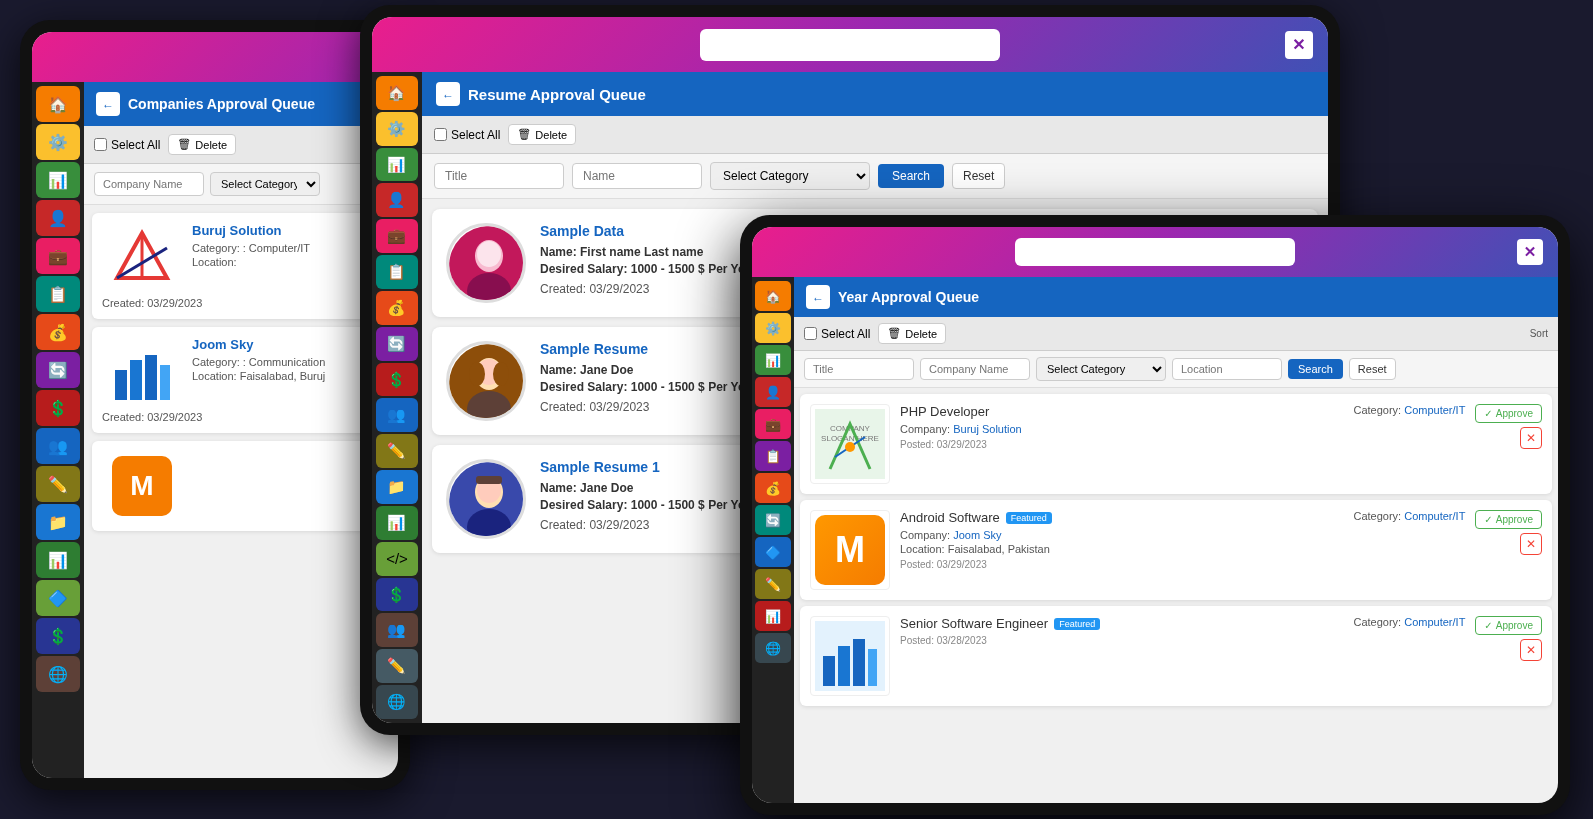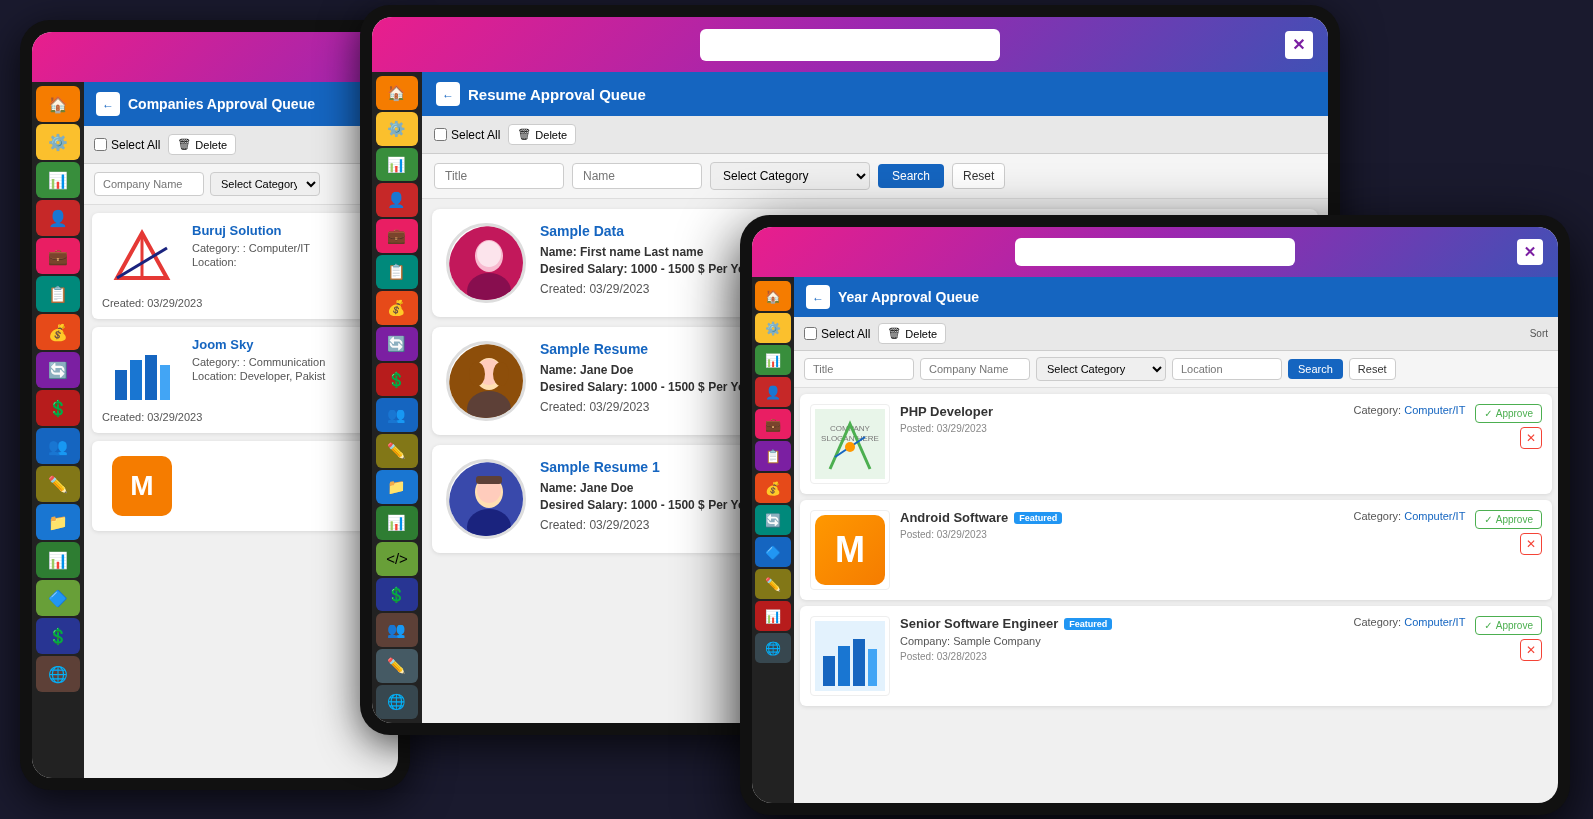"Developer, Pakist" span { text: Developer, Pakist -> Faisalabad, Buruj }
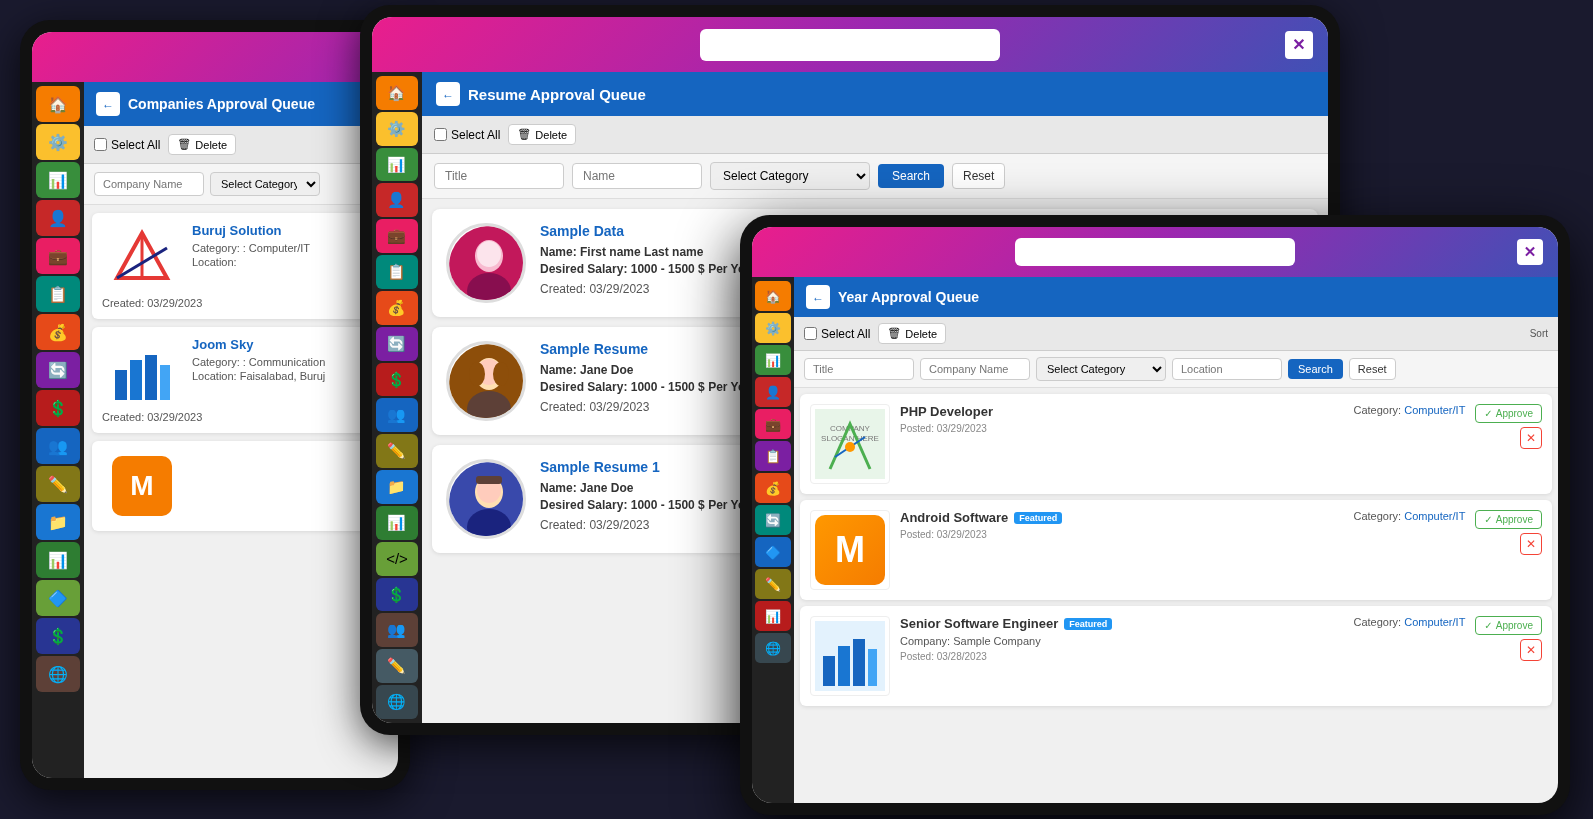"PHP Developer" .job-title { font-weight: bold -> normal }
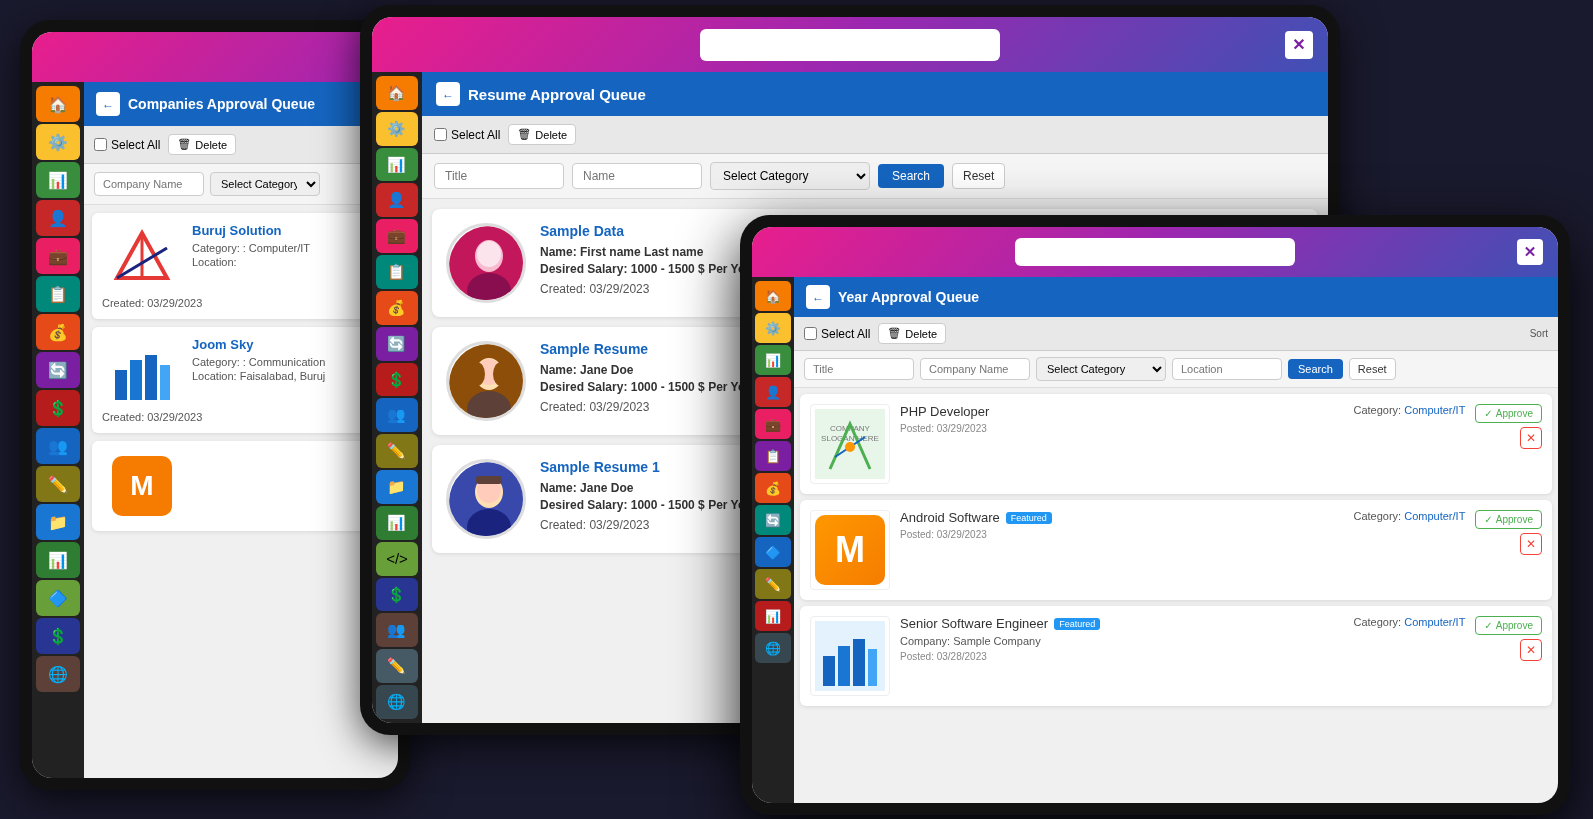"Company: Buruj Solution" div.job-field { html: none -> <div> <span>Company:</span> <span>Buruj Solution</span> </div> }
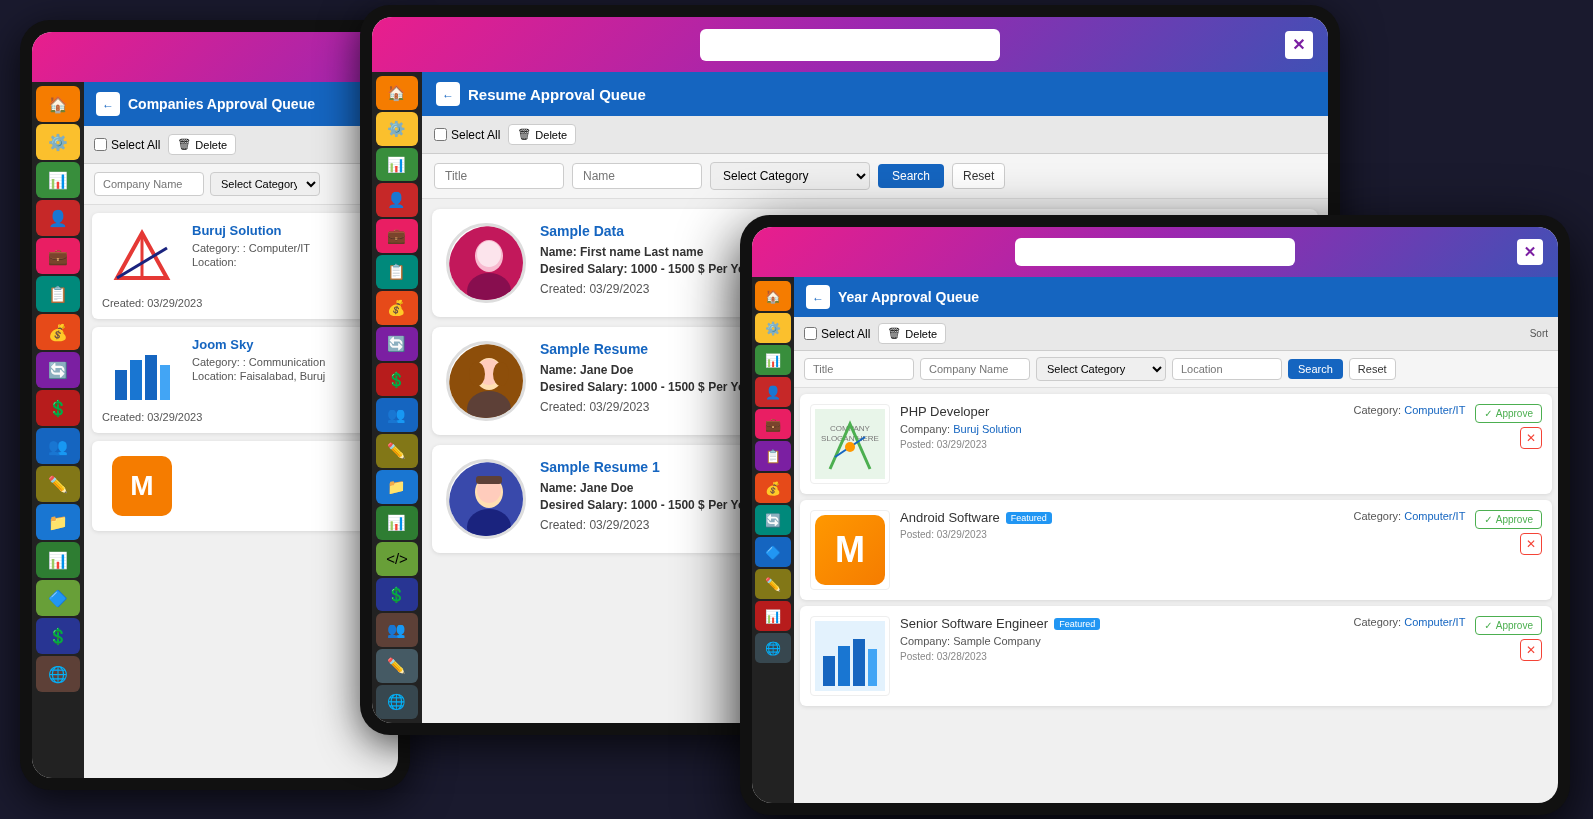"Company: Joom Sky" div.job-field { html: none -> <div> <span>Company:</span> <span>Joom Sky</span> </div> }
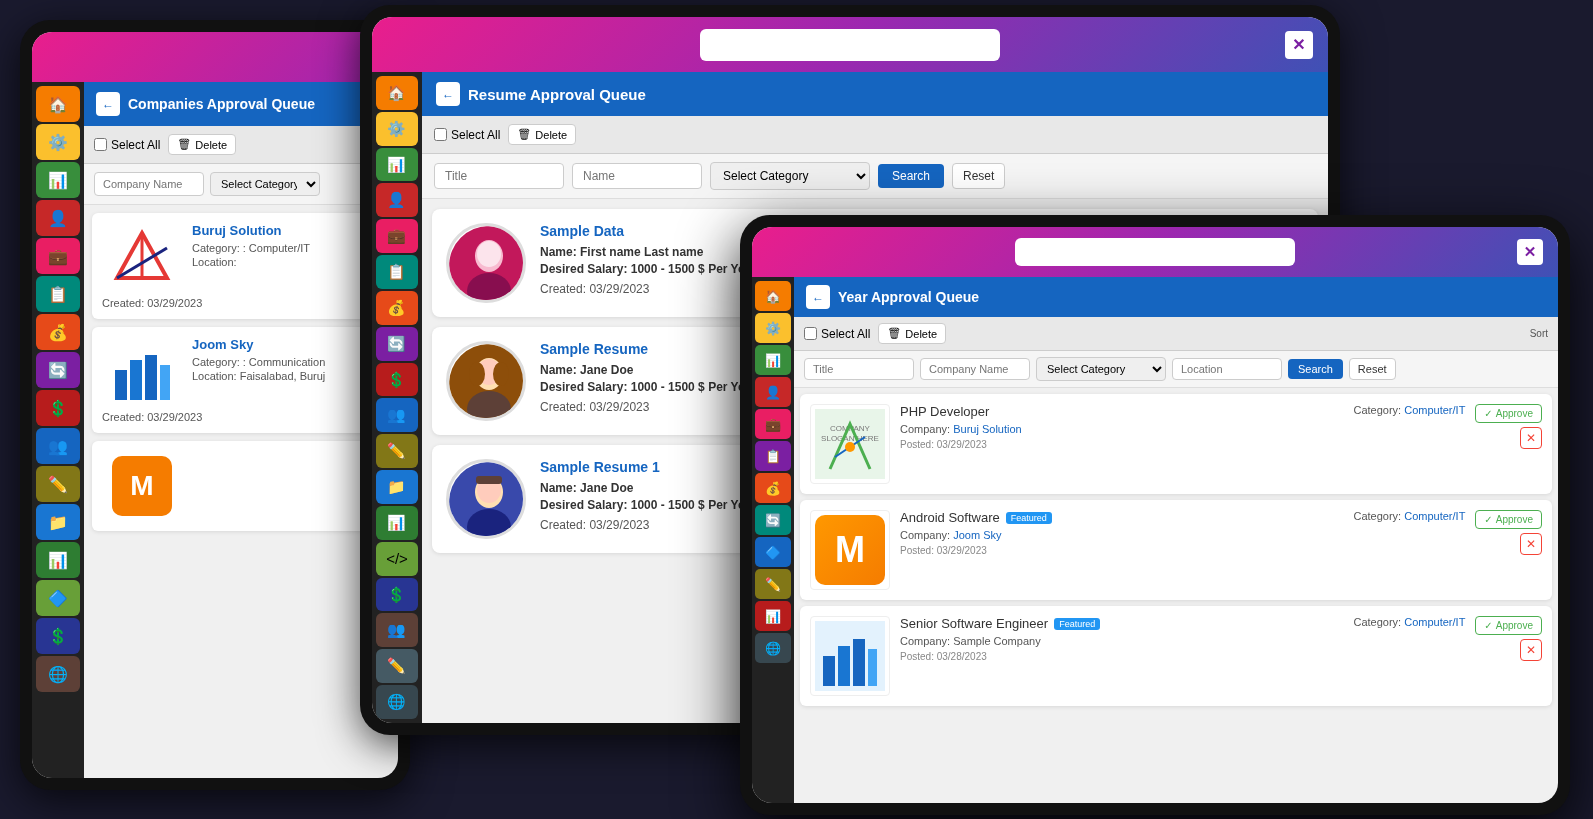"Location: Faisalabad, Pakistan" div.job-field { html: none -> <div> <span>Location:</span> <span>Faisalabad, Pakistan</span> </div> }
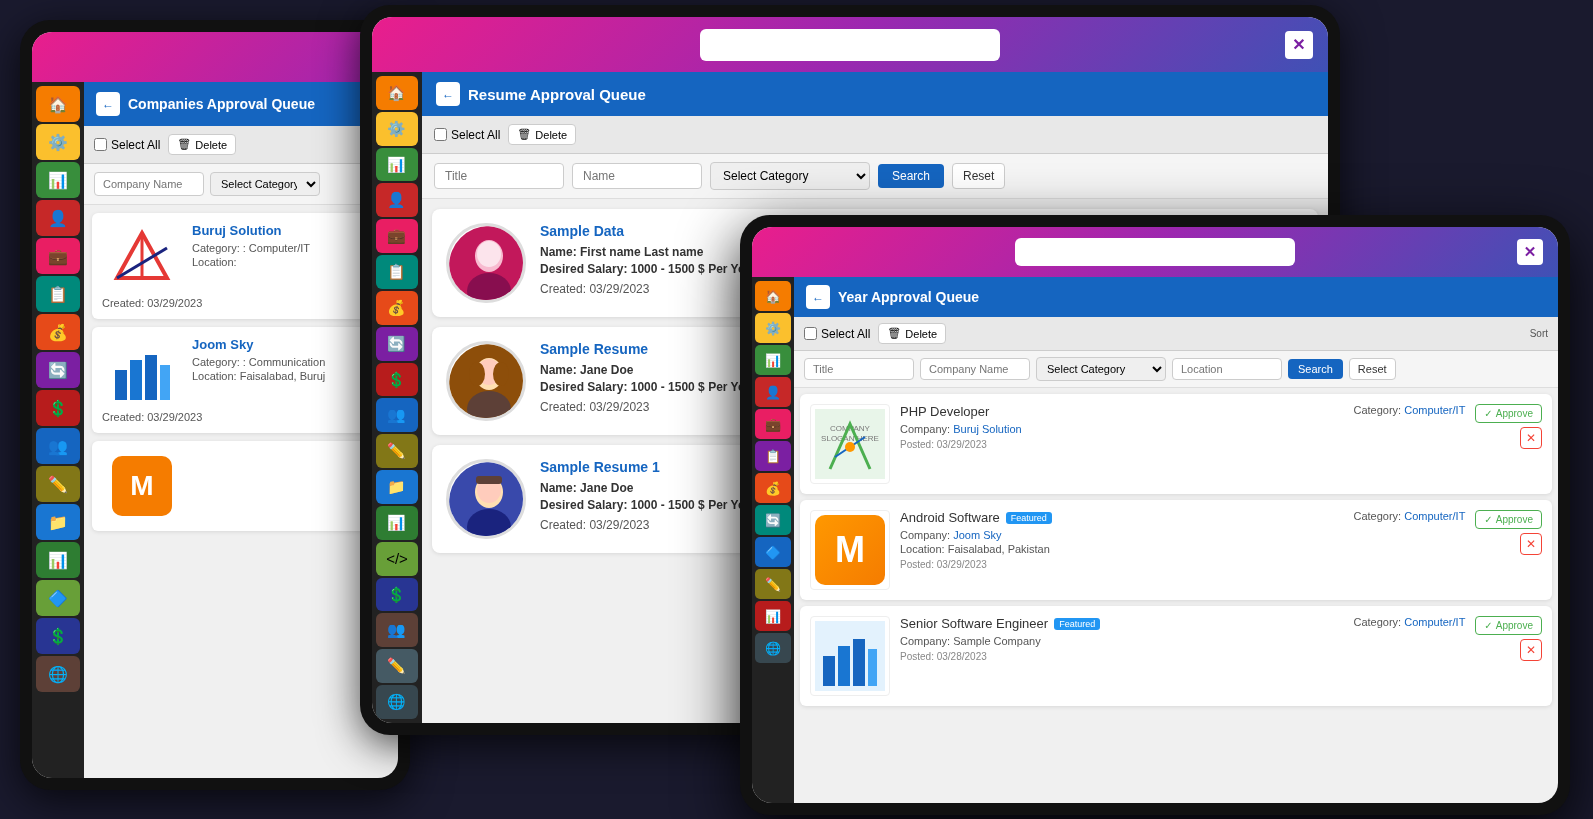"Company: Sample Company" div.job-field { html: <div> <span>Company:</span> <span>Sample Company</span> </div> -> none }
